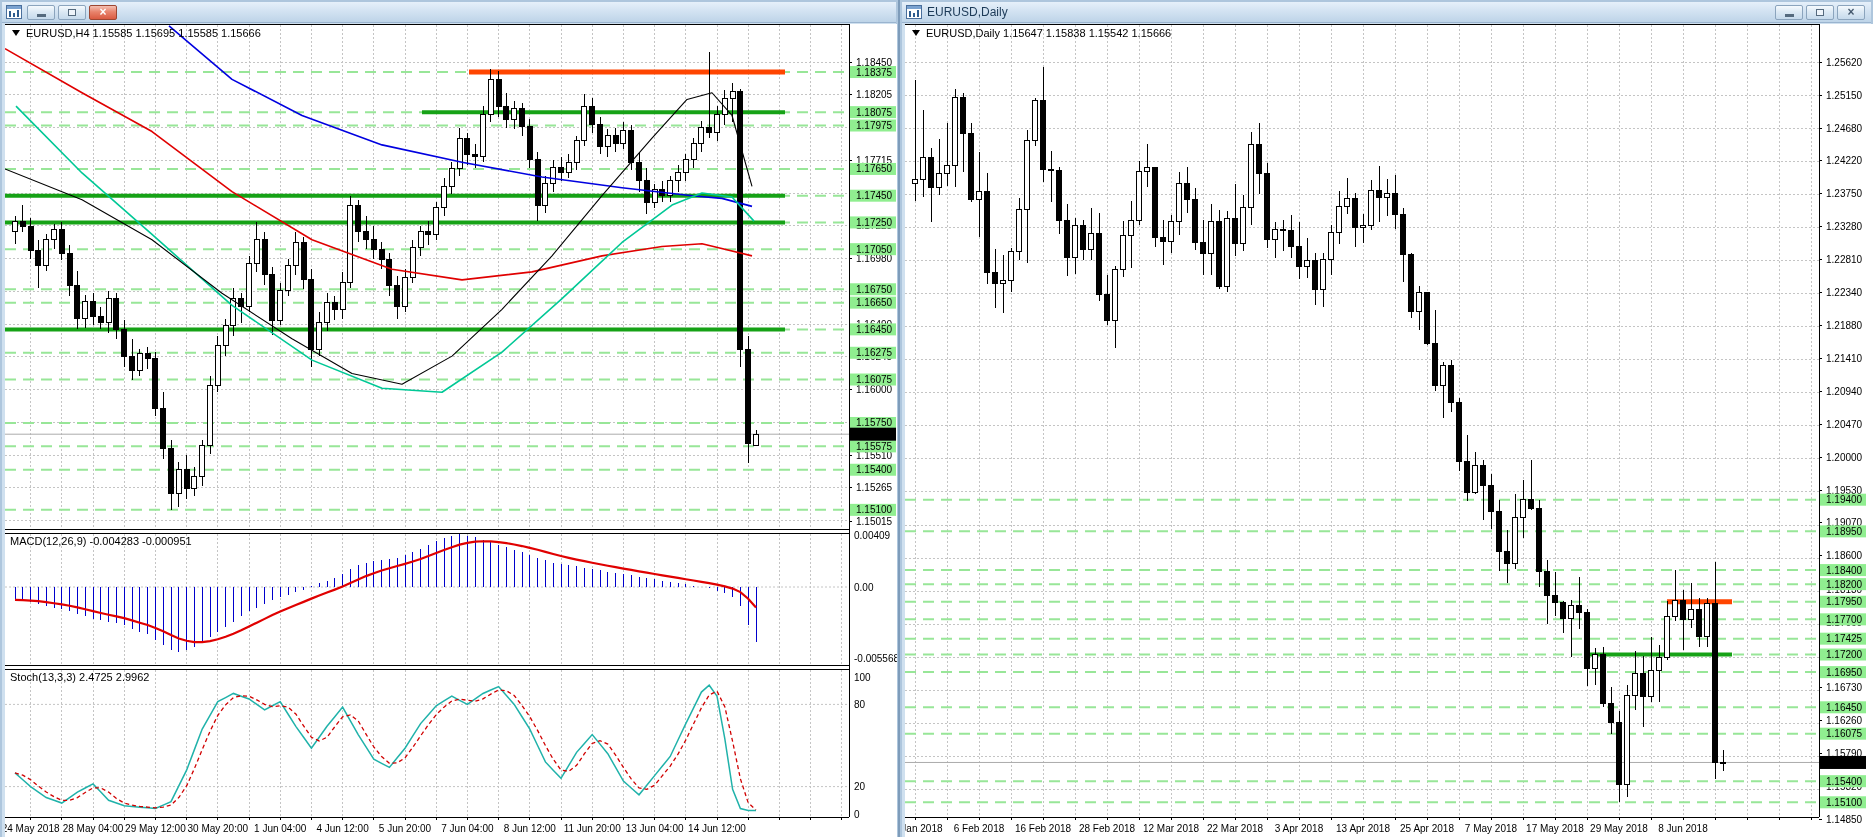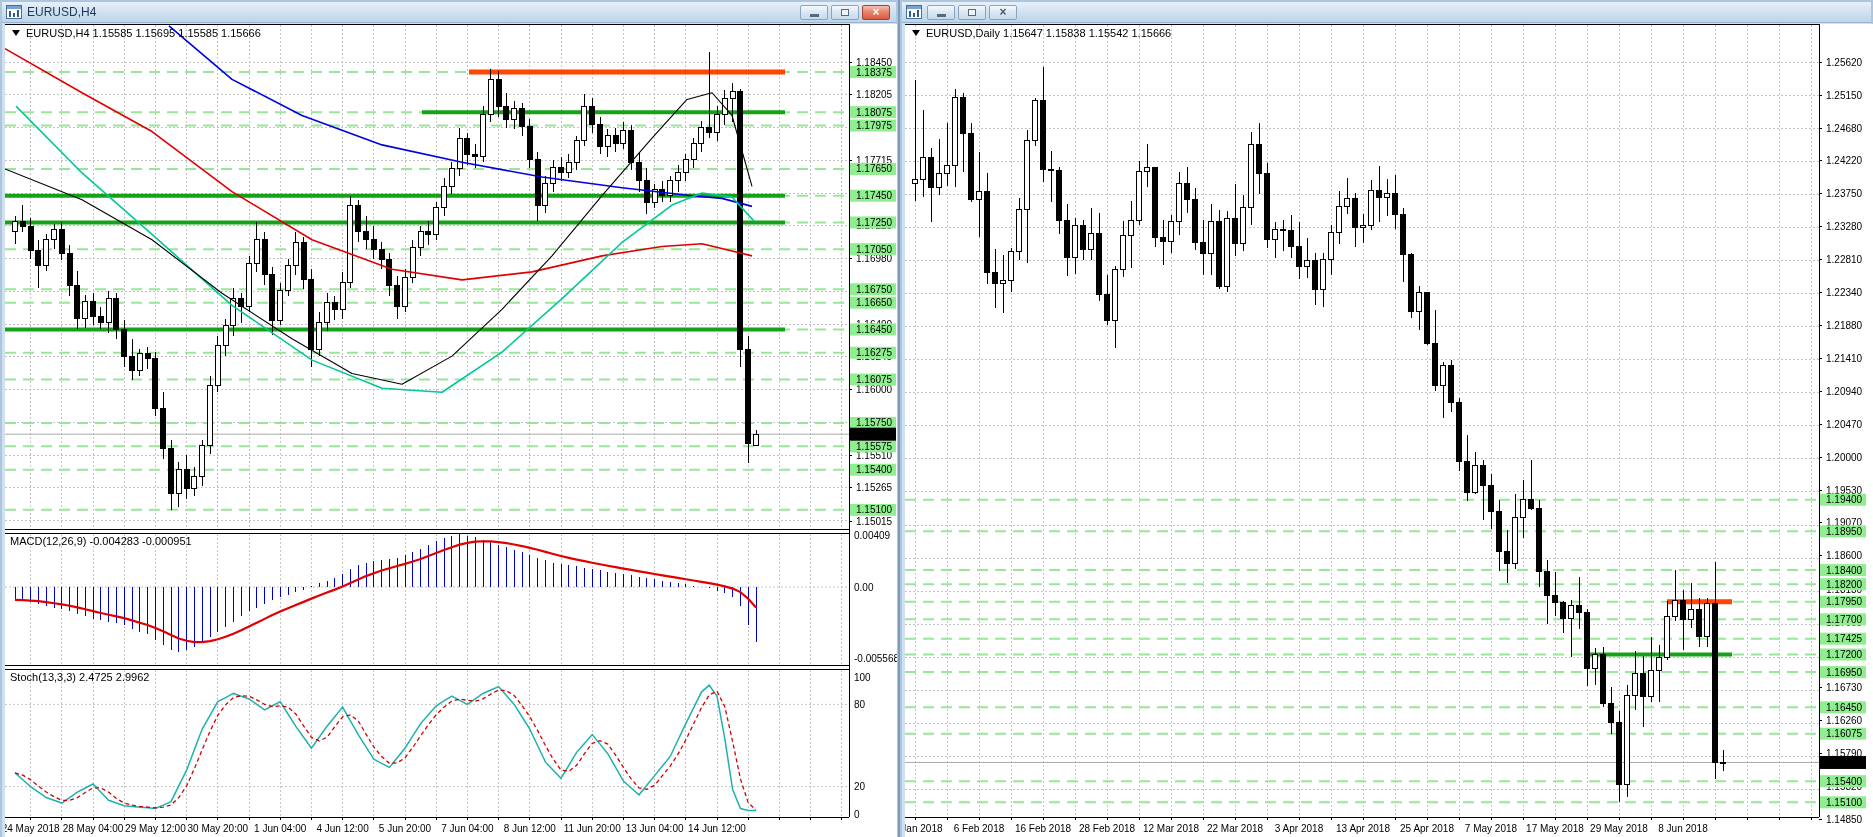"EURUSD,H4" span.wtitle { html: <span>EURUSD,H4</span> -> none }
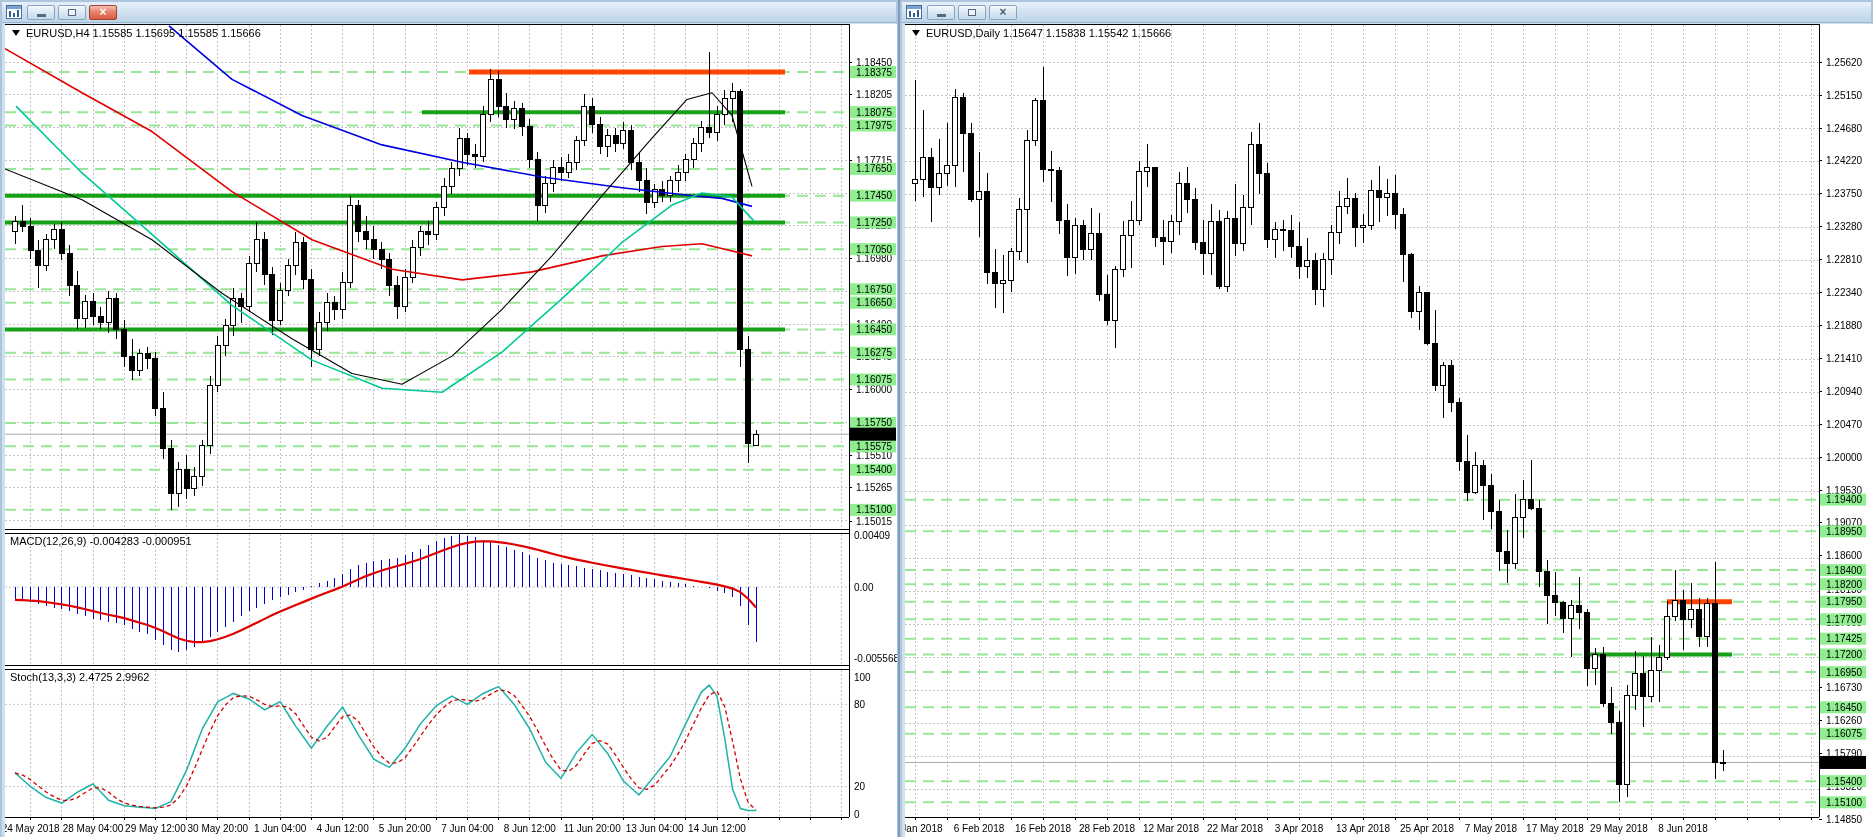"EURUSD,Daily" span.wtitle { html: none -> <span>EURUSD,Daily</span> }
